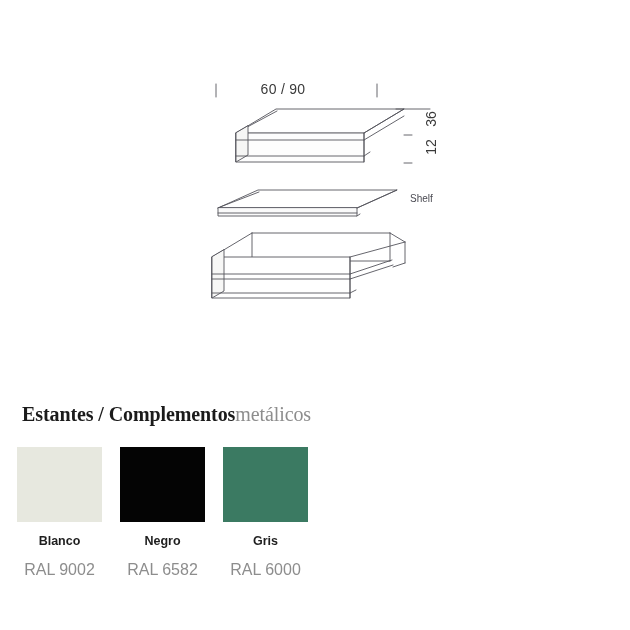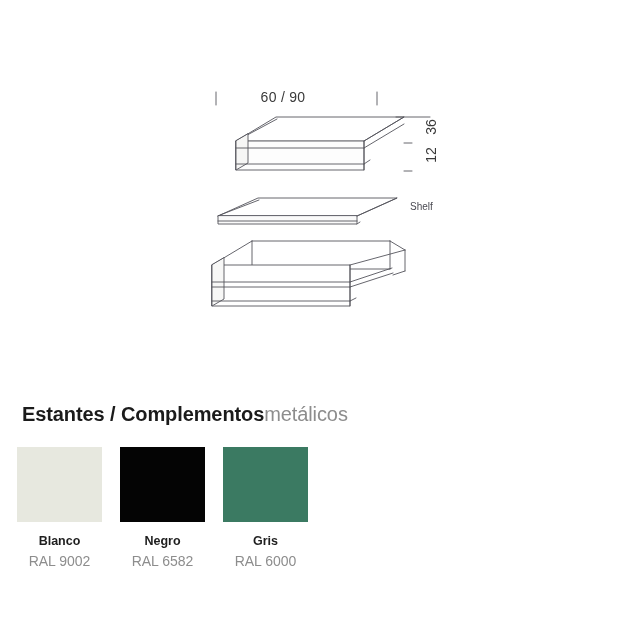"60 / 90" #drawing-area { top: 16px -> 8px }
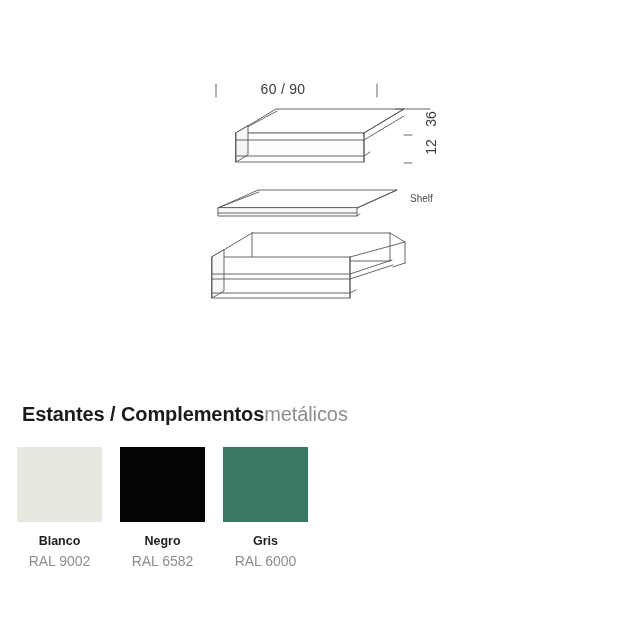"Estantes / Complementosmetálicos" #section-title { font-family: none -> Liberation Serif, serif }
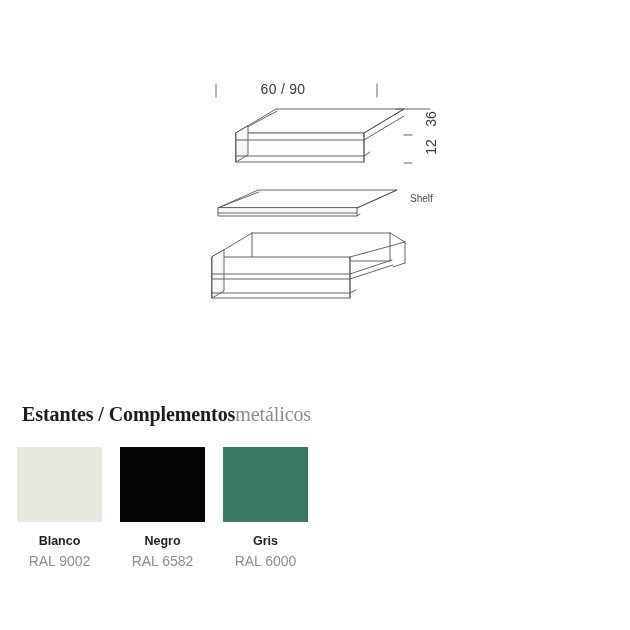"RAL 9002" .swatch-ral { font-size: 14px -> 16px; margin-top: 3px -> 10px }
